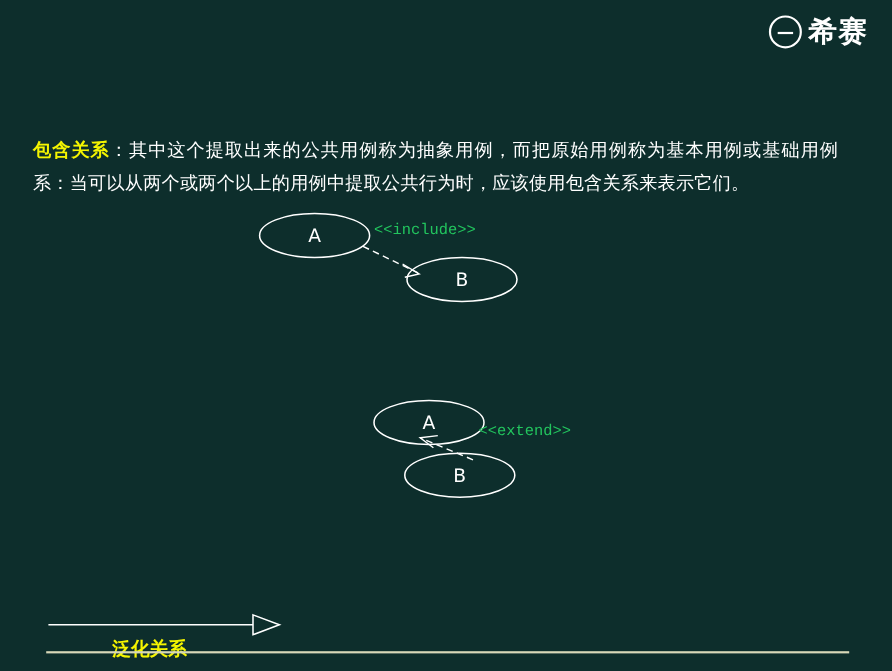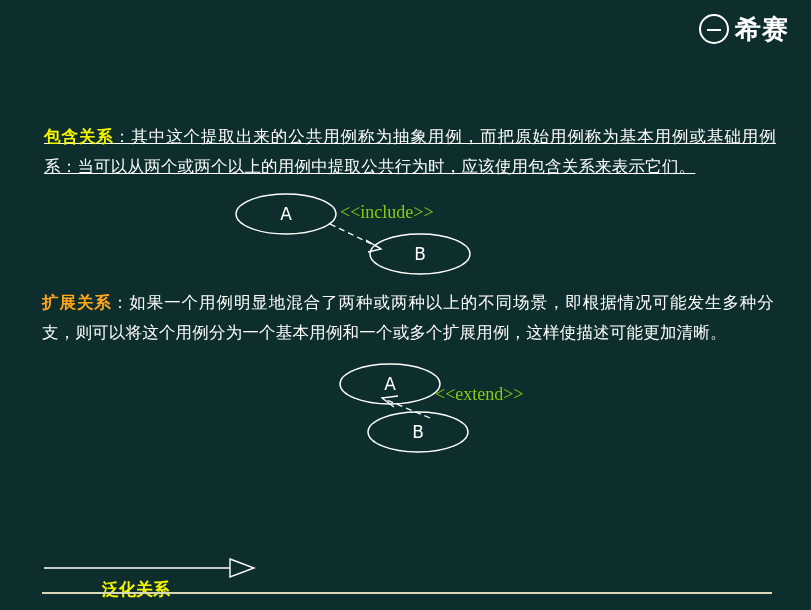"包含关系：其中这个提取出来的公共用例称为抽象用例，而把原始用例称为基本用例或基础" #para-include { left: 44px -> 30px; text-decoration: underline -> none }
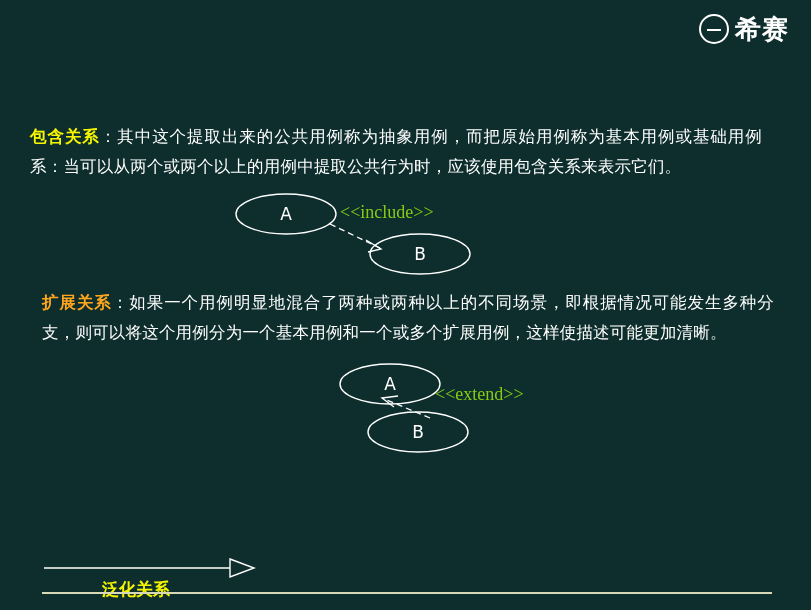"<<include>>" .uml-label { color: #84cc16 -> #22c55e; font-family: Liberation Serif, serif -> Liberation Mono, monospace; font-size: 18px -> 14px }
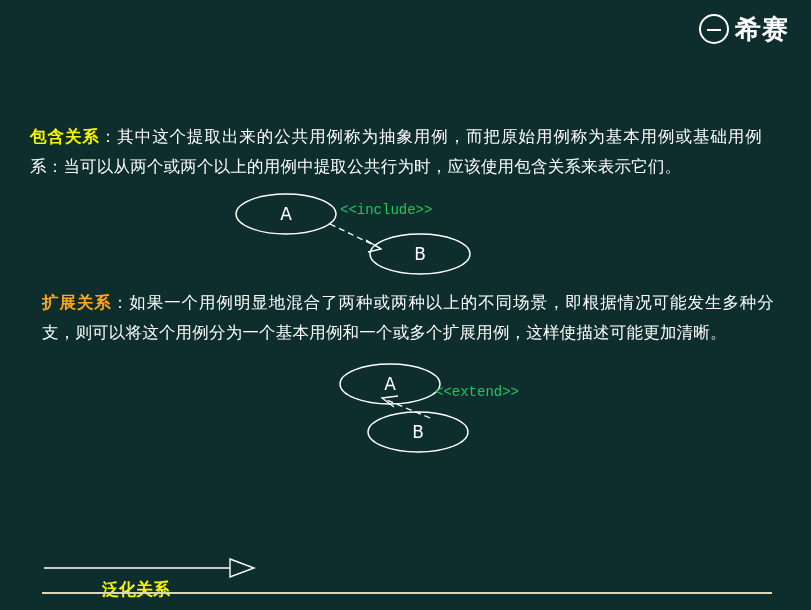"扩展关系：如果一个用例明显地混合了两种或两种以上的不同场景，即根据情况可能发生多" div.para { html: <div> <span>扩展关系</span><span>：如果一个用例明显地混合了两种或两种以上的不同场景，即根据情况可能发生多种分支，则可以将这个用例分为一个基本用例和一个或多个扩展用例，这样使描述可能更加清晰。</span> </div> -> none }
